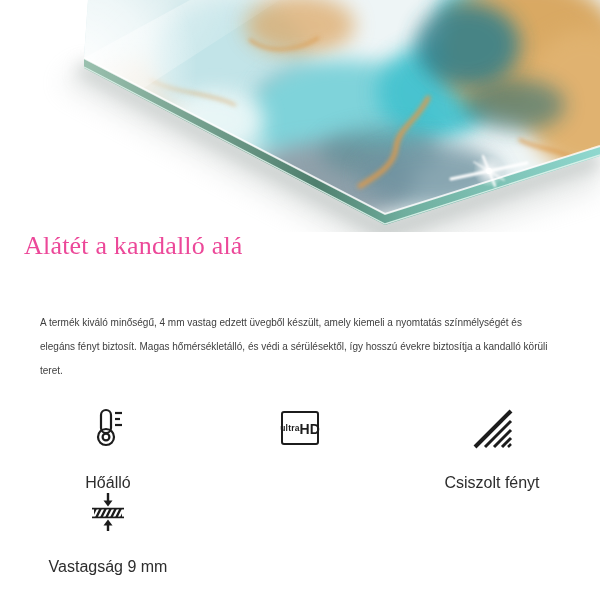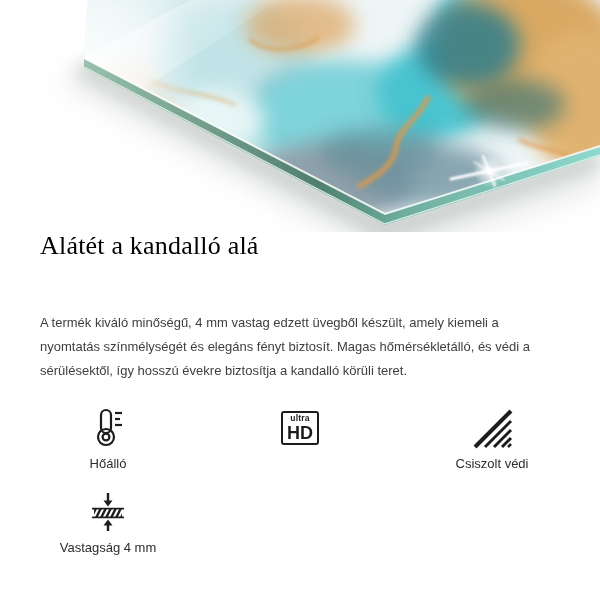"Alátét a kandalló alá" .headline { color: #000000 -> #ec4899; left: 40px -> 24px }
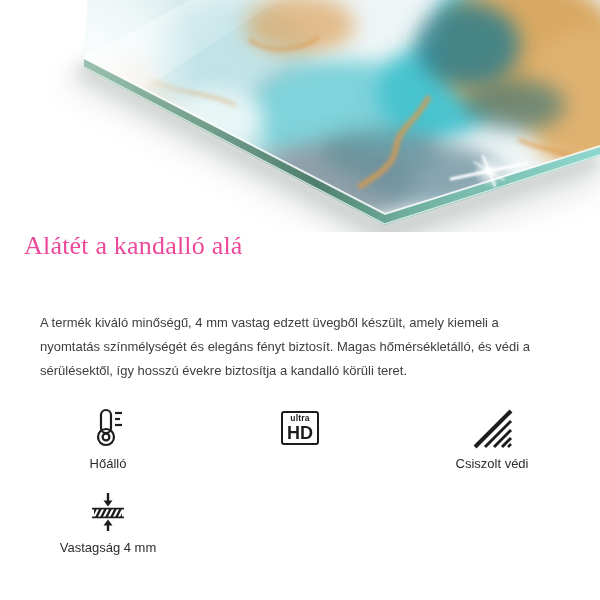"A termék kiváló minőségű, 4" .desc { font-size: 13px -> 10px }
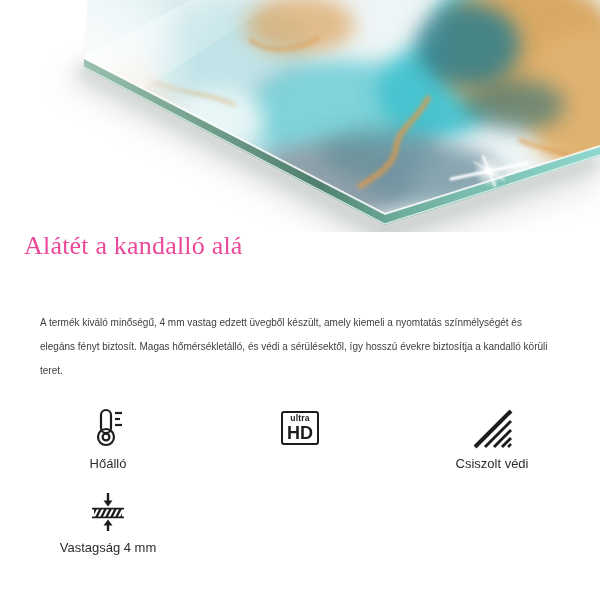"ultra" .uhd { flex-direction: column -> row }
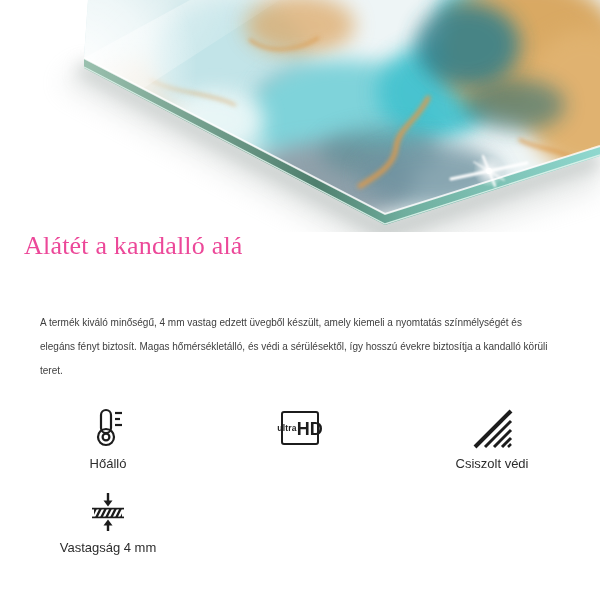"HD" .uhd .t2 { font-size: 18px -> 14px }
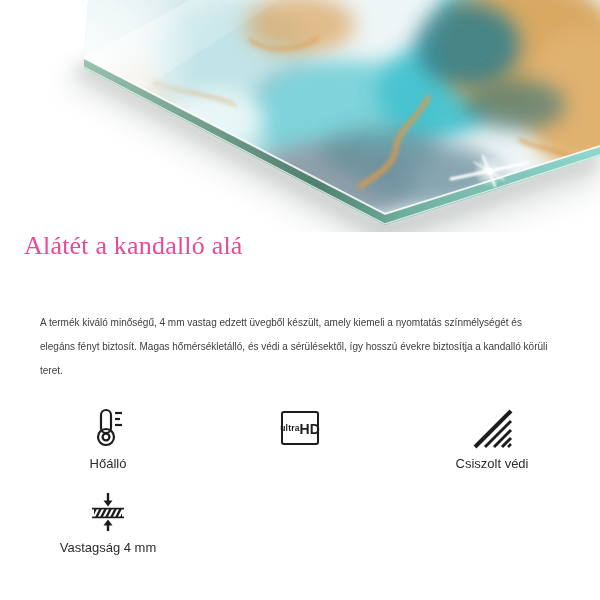"Hőálló" .feature .label { font-size: 13px -> 16px; margin-top: 6px -> 24px }
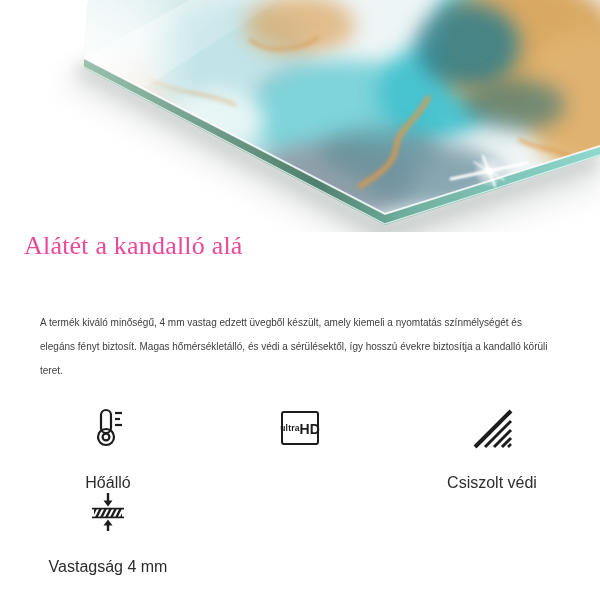"Csiszolt védi" div.label { text: védi -> fényt }
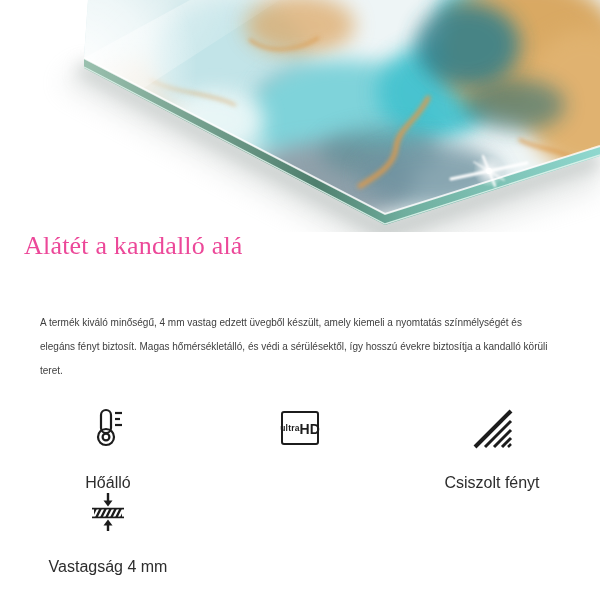"Vastagság 4 mm" div.label { text: 4 -> 9 }
